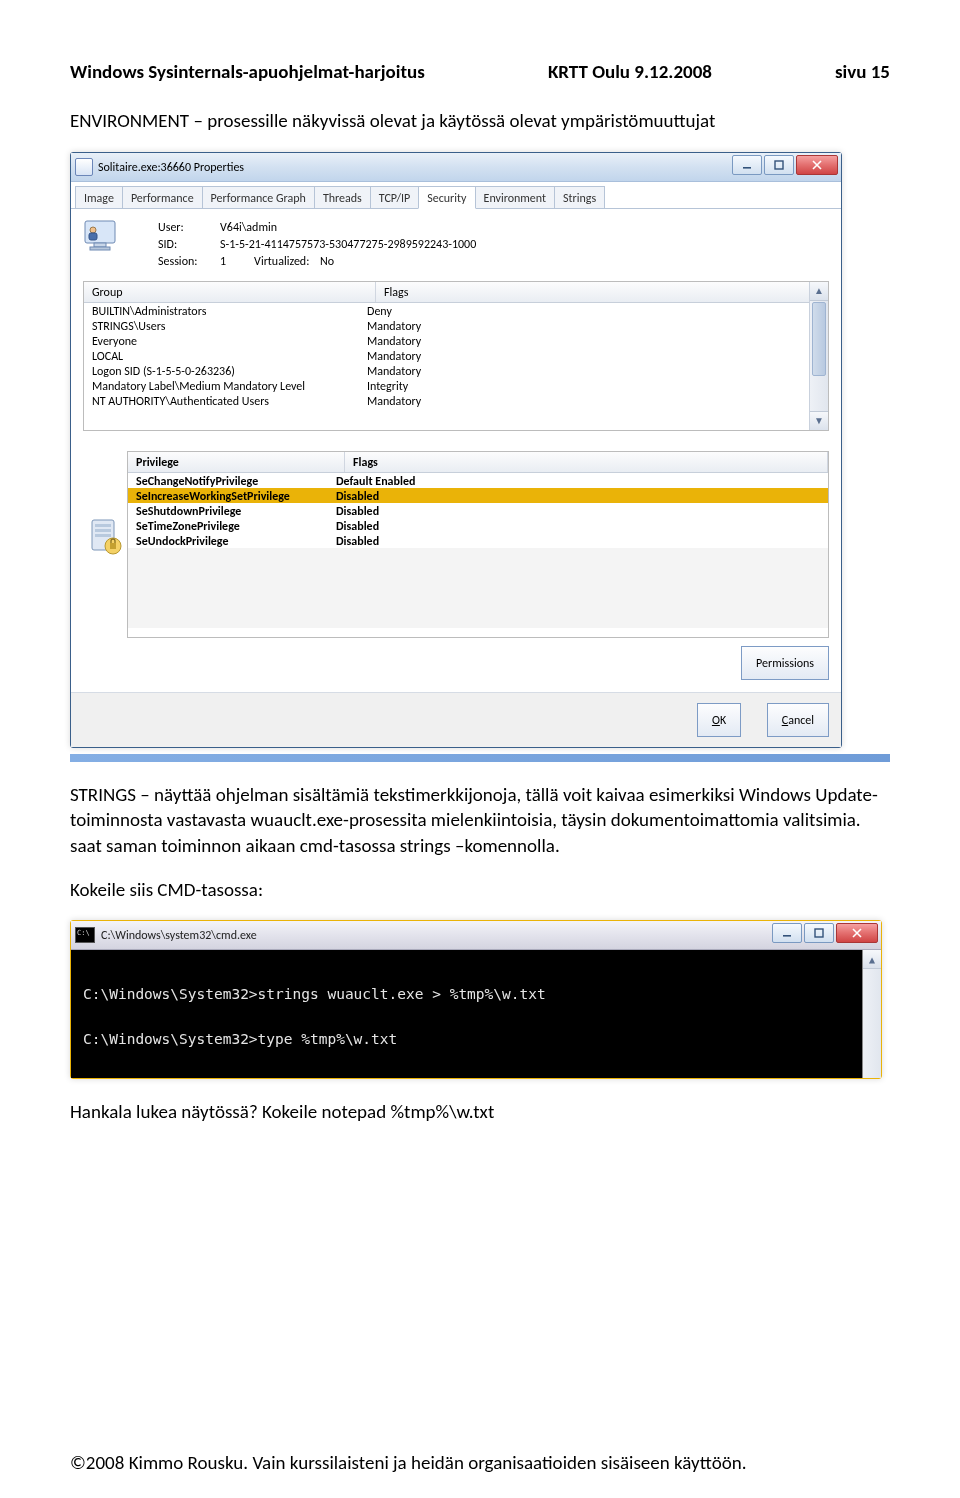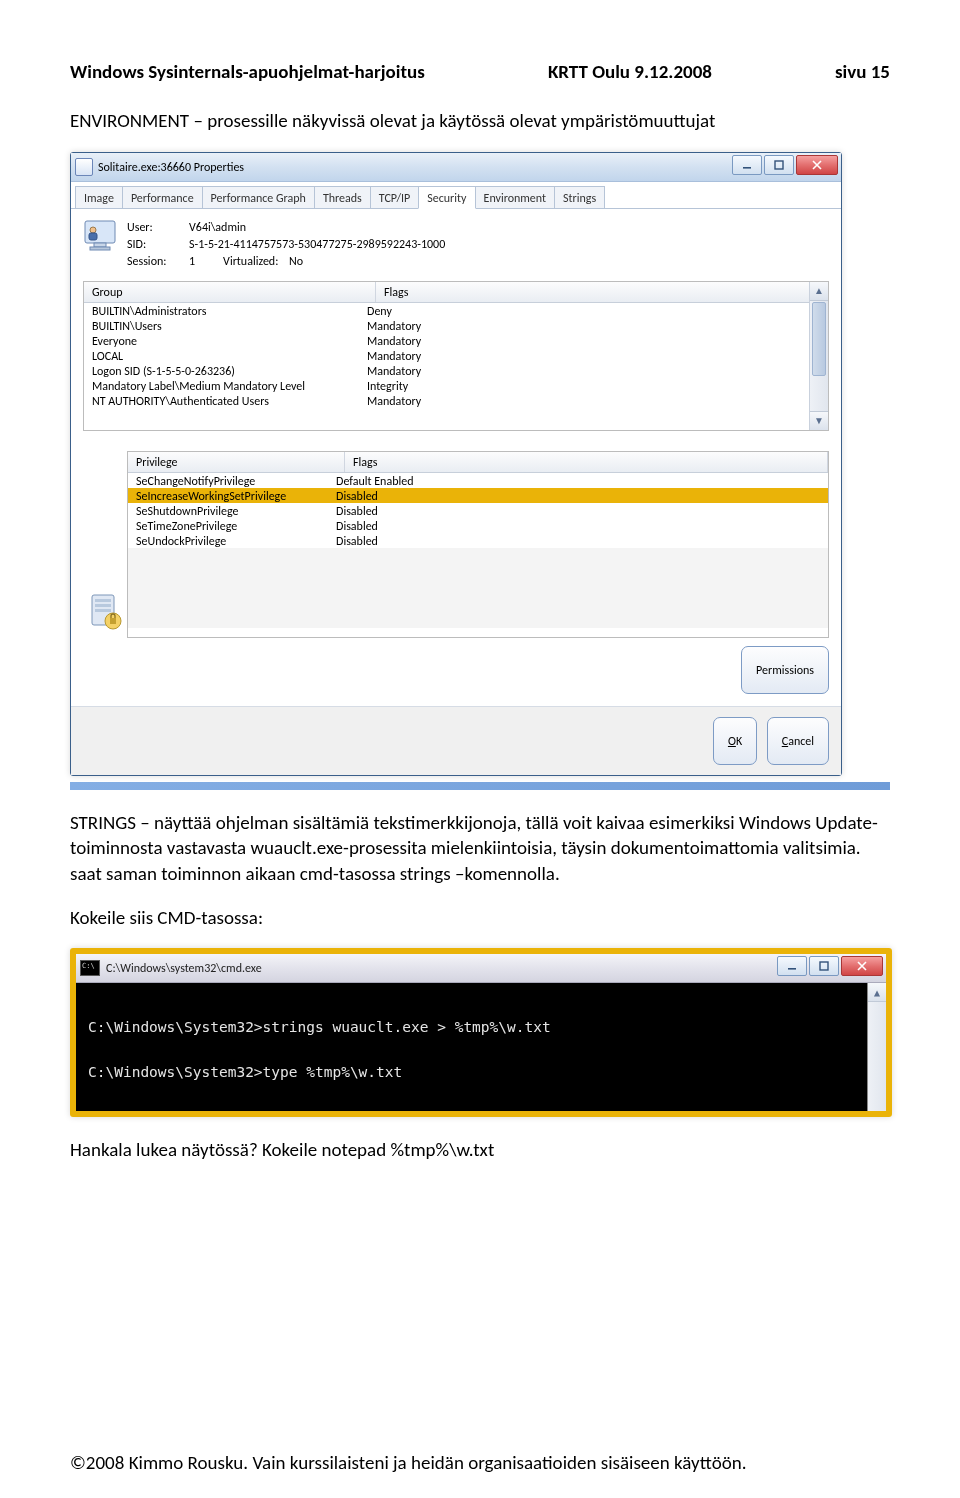"User:" .user-kv .row { margin-left: none -> 31px }
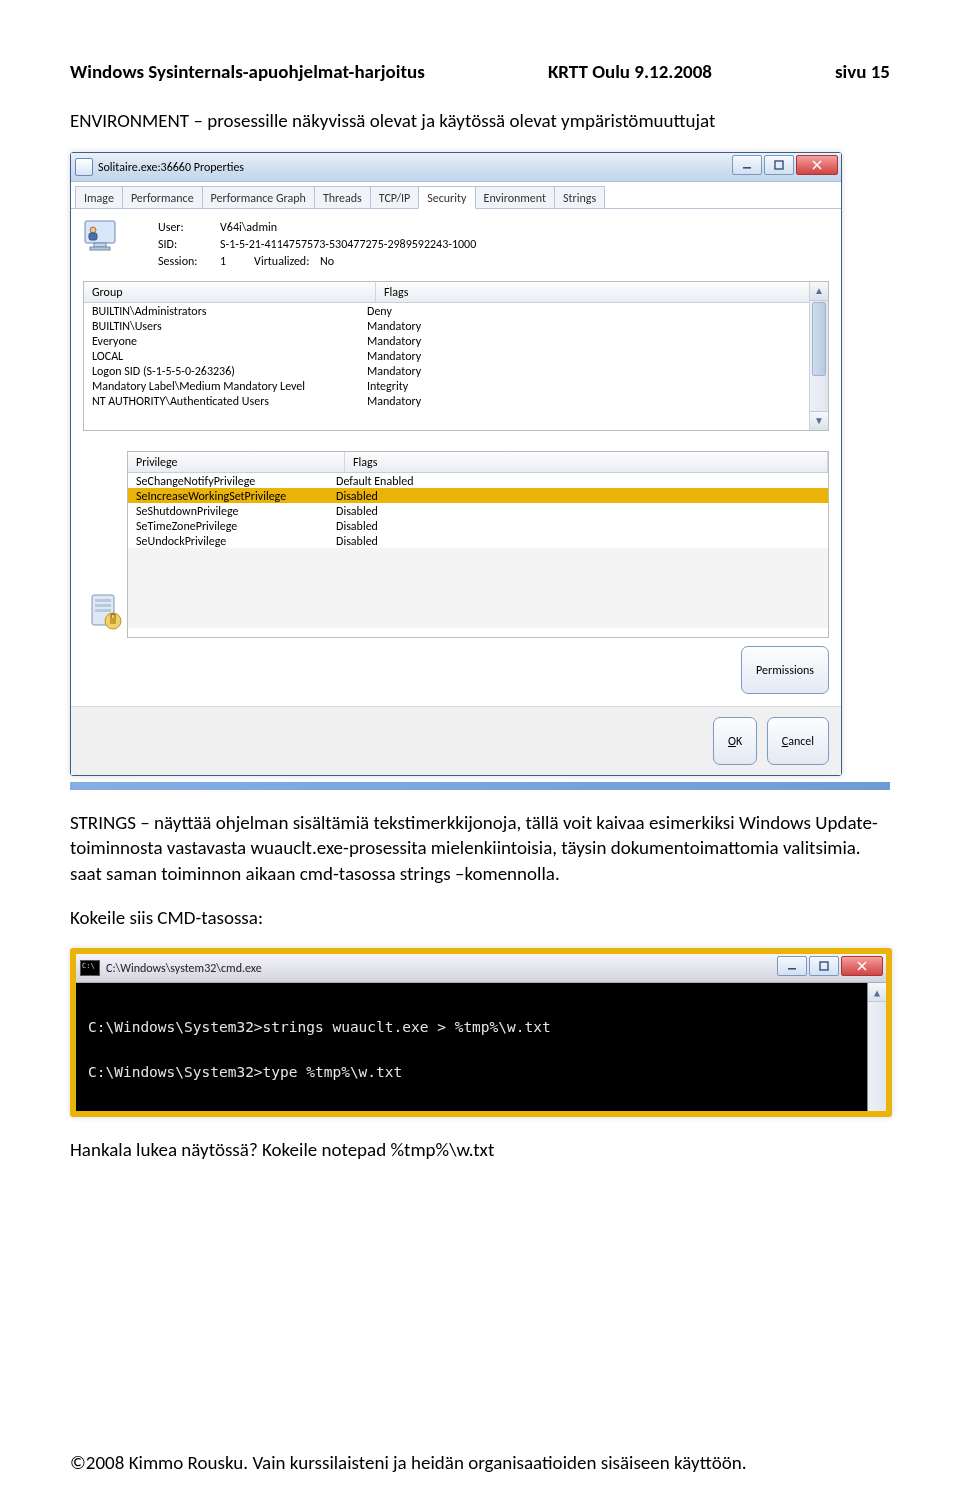"BUILTIN\Users" span.c1 { text: BUILTIN -> STRINGS }
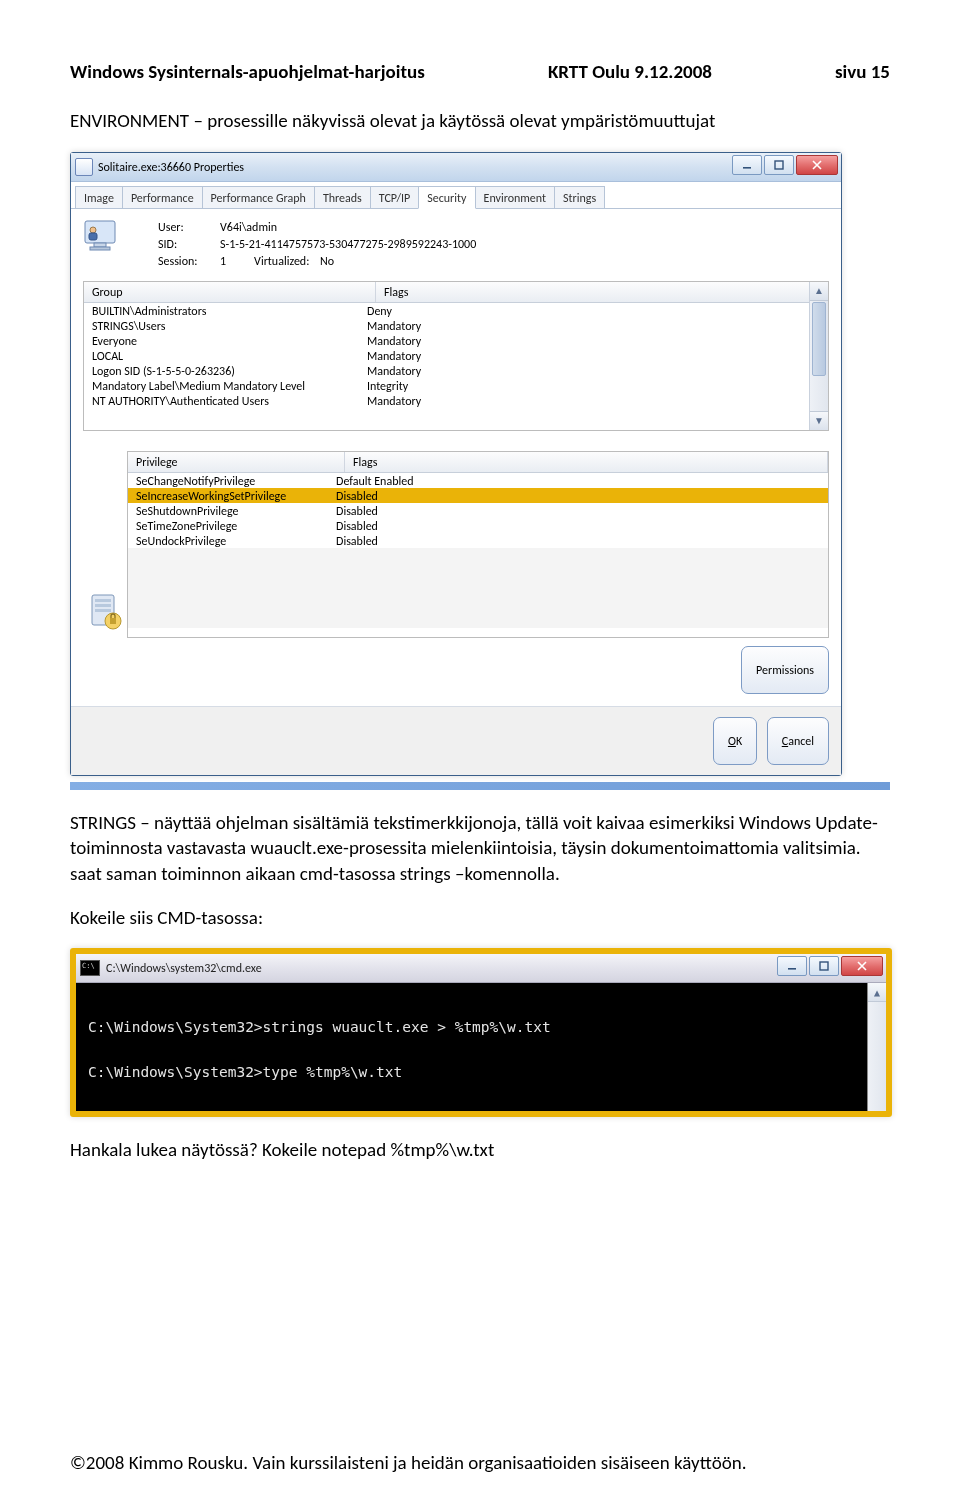"Privilege" div { align-items: flex-end -> center; font-weight: none -> bold }
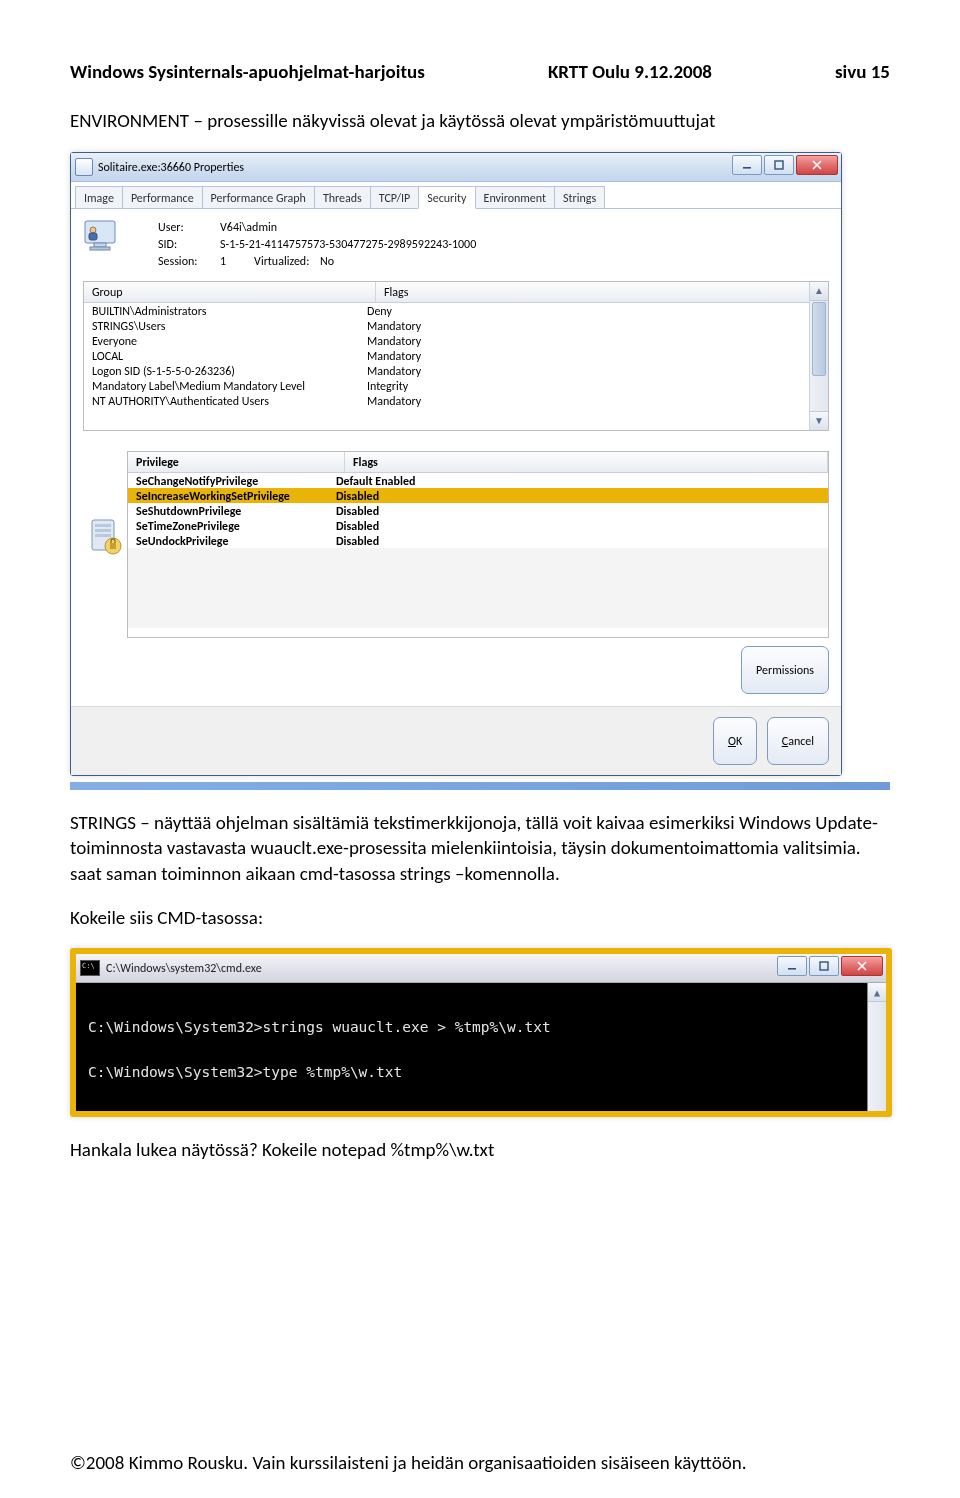"Permissions" .dlg-btn { border-radius: 7px -> 0; margin-left: 6px -> 22px; padding: 16px 14px -> 9px 14px }
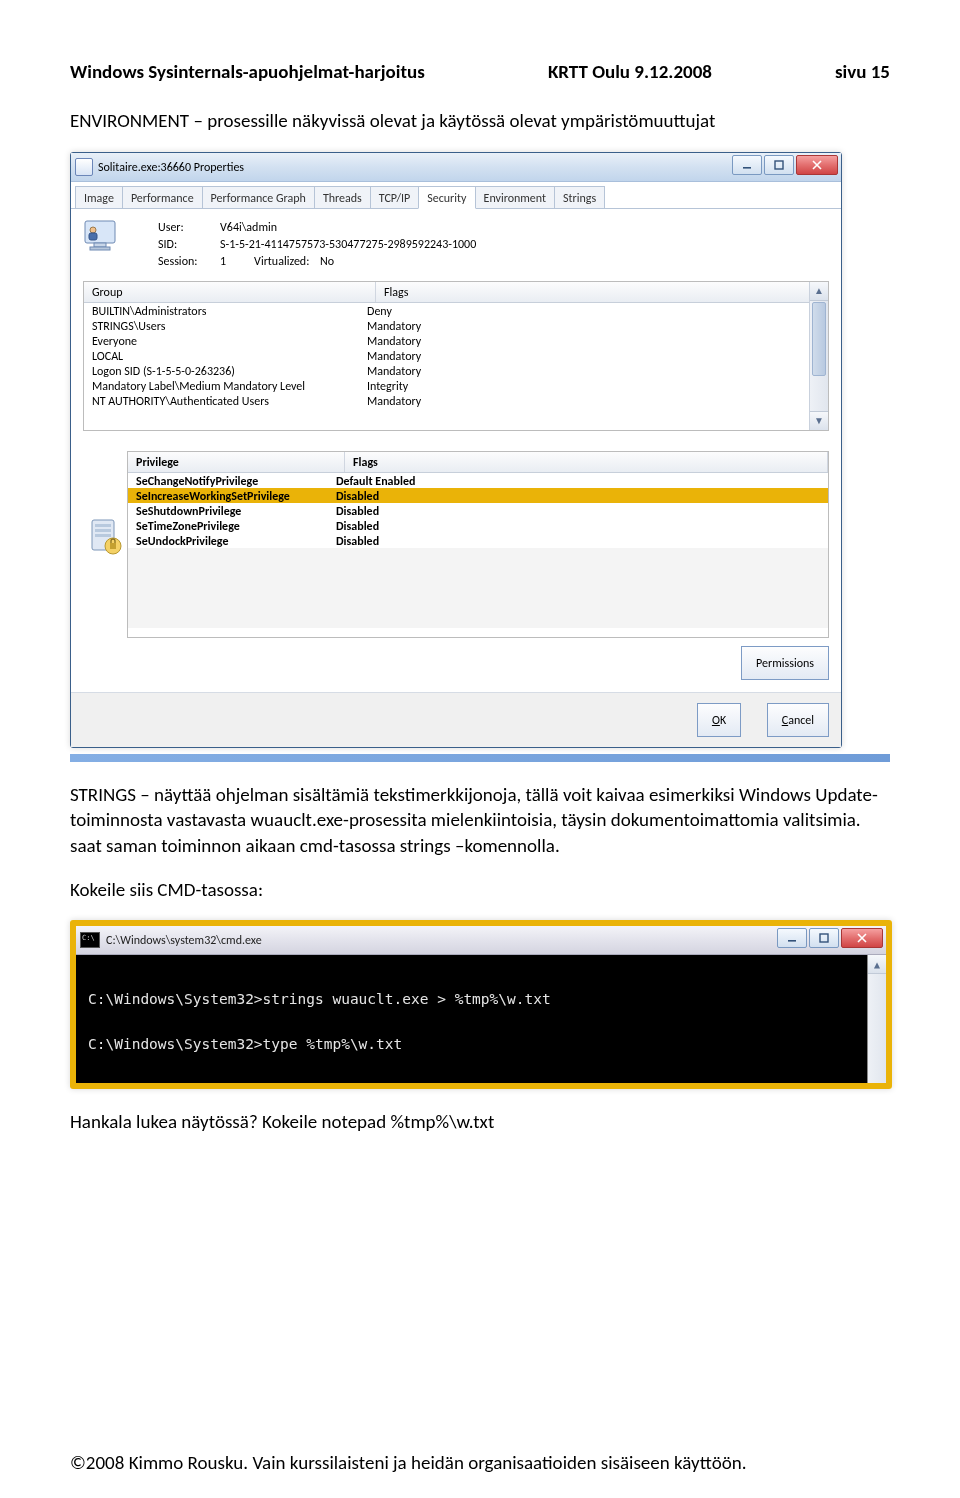"C:\Windows\system32\cmd.exe" .cmd-win { border: 6px solid #eab308 -> 1px solid #eab308 }
